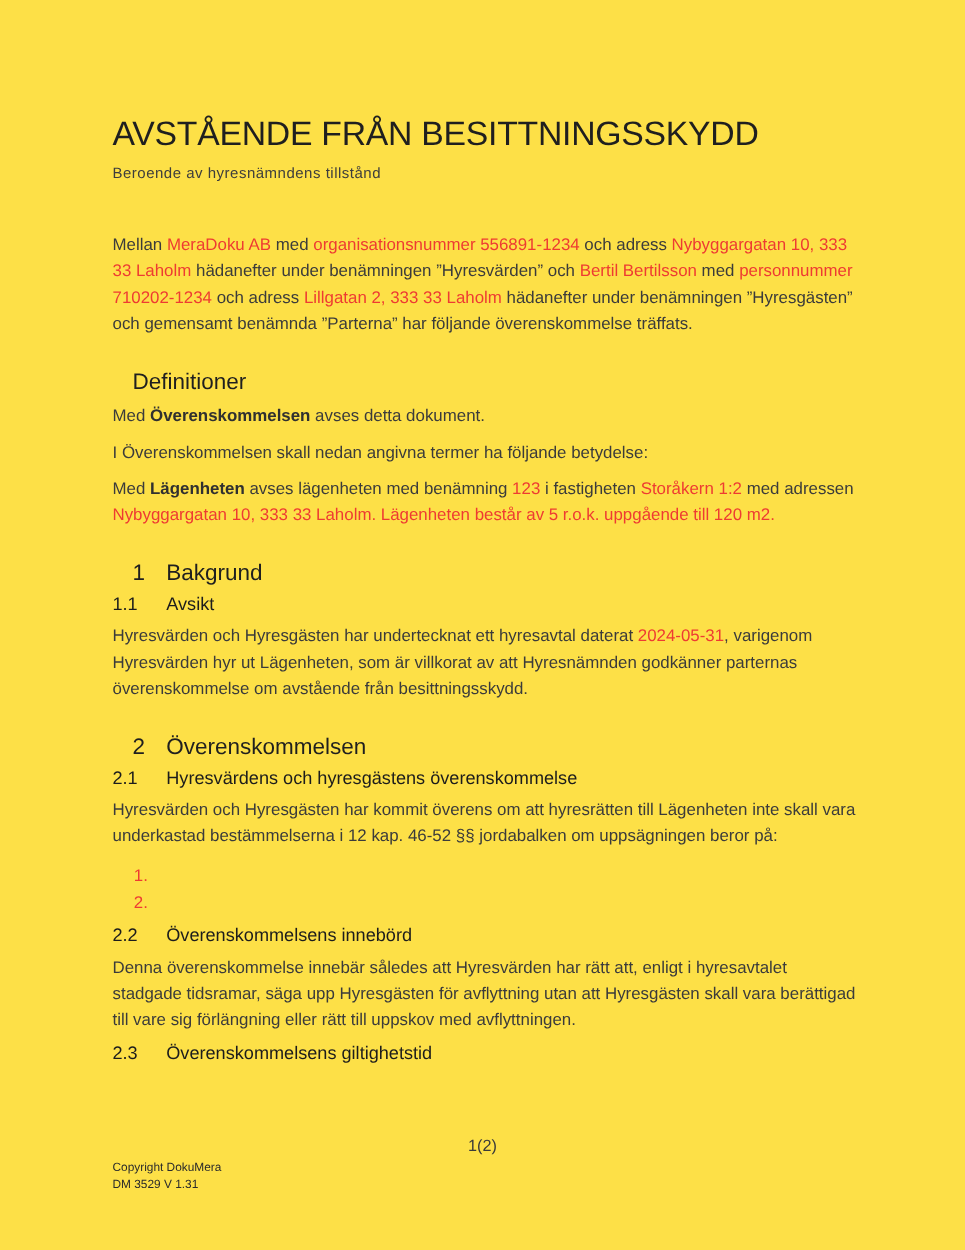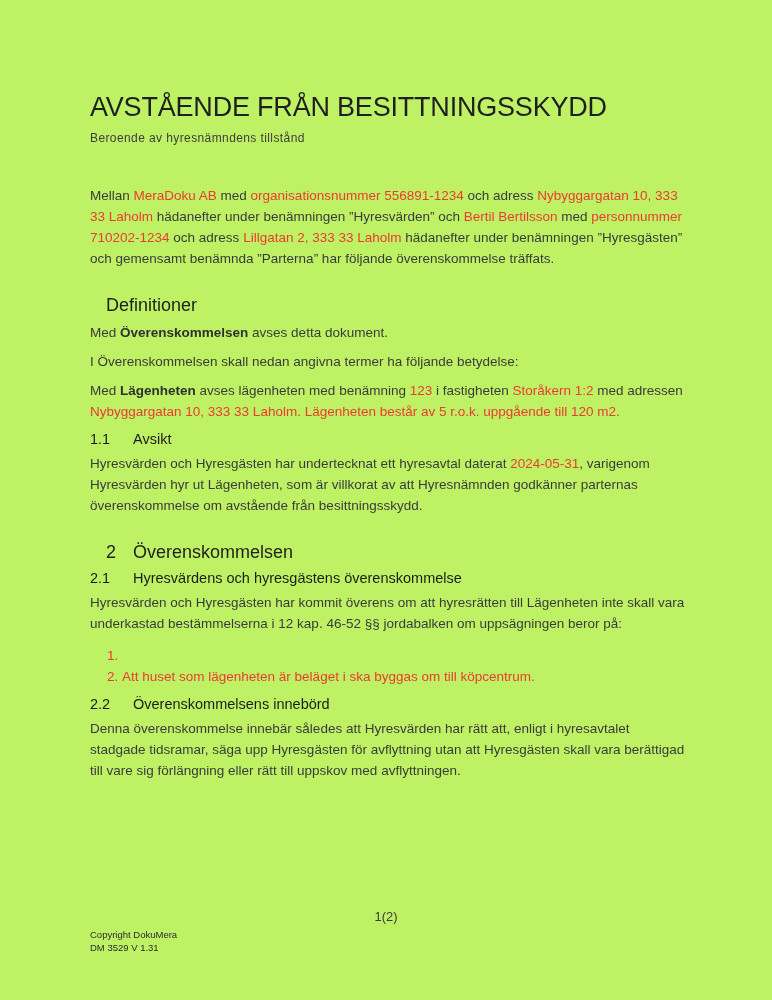"AVSTÅENDE FRÅN BESITTNINGSSKYDD" .page { background: #bef264 -> #fde047 }
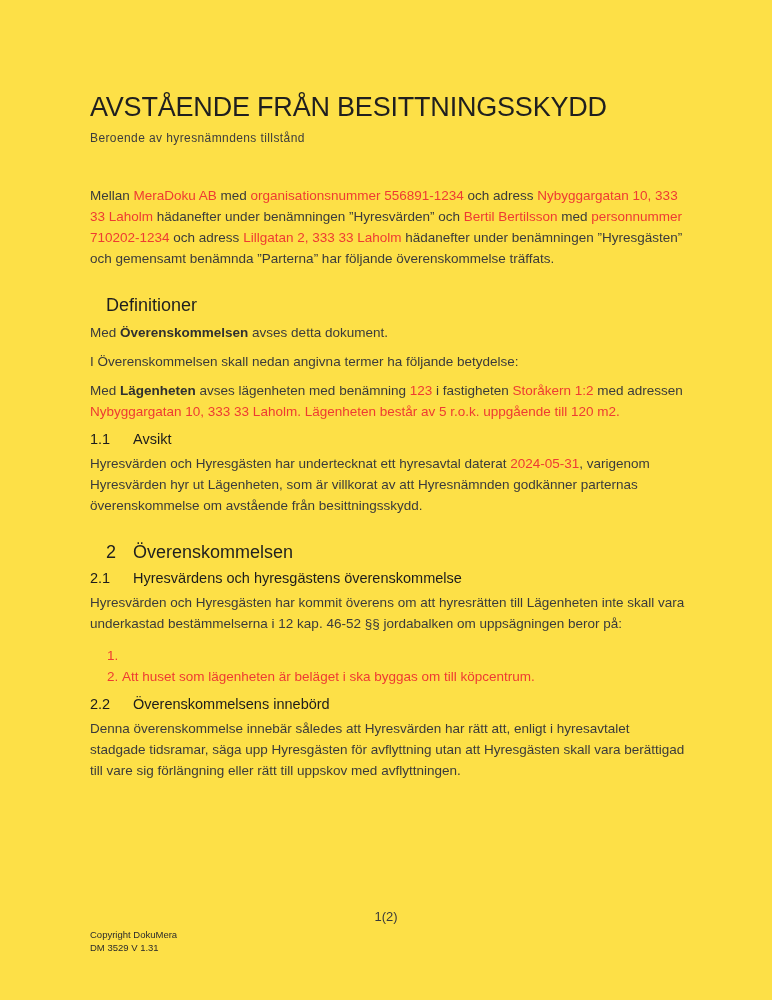"1 Bakgrund" h2.sec-h { html: none -> <h2><span>1</span><span>Bakgrund</span></h2> }
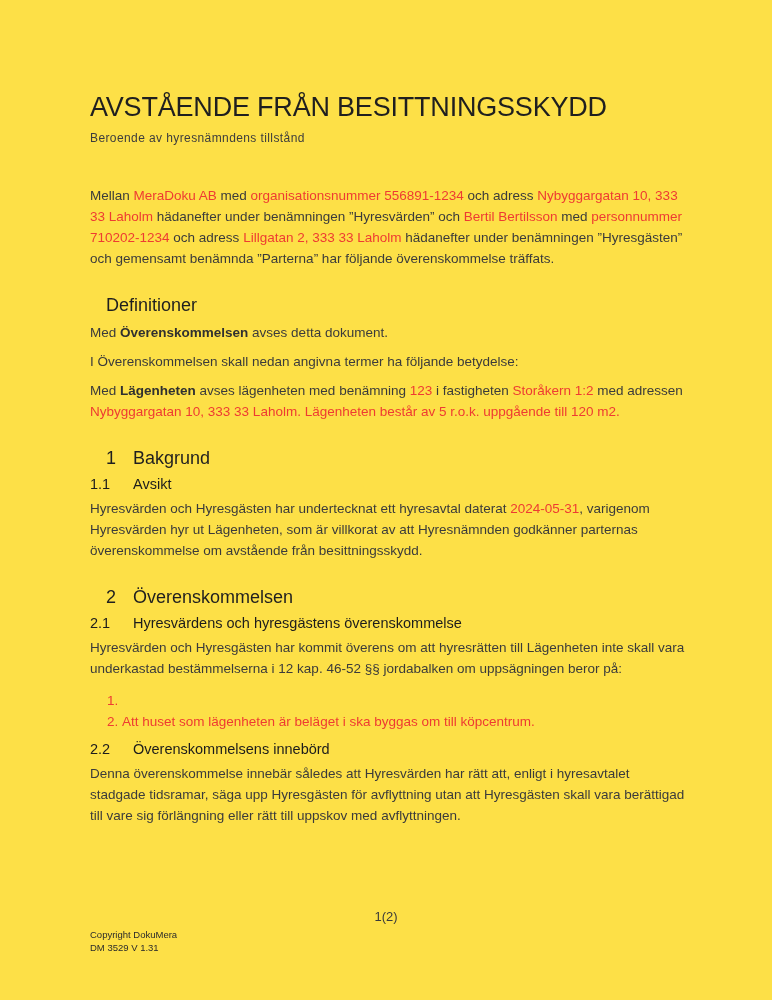"Att huset som lägenheten är" span { html: <span>Att huset som lägenheten är beläget i ska byggas om till köpcentrum.</span> -> none }
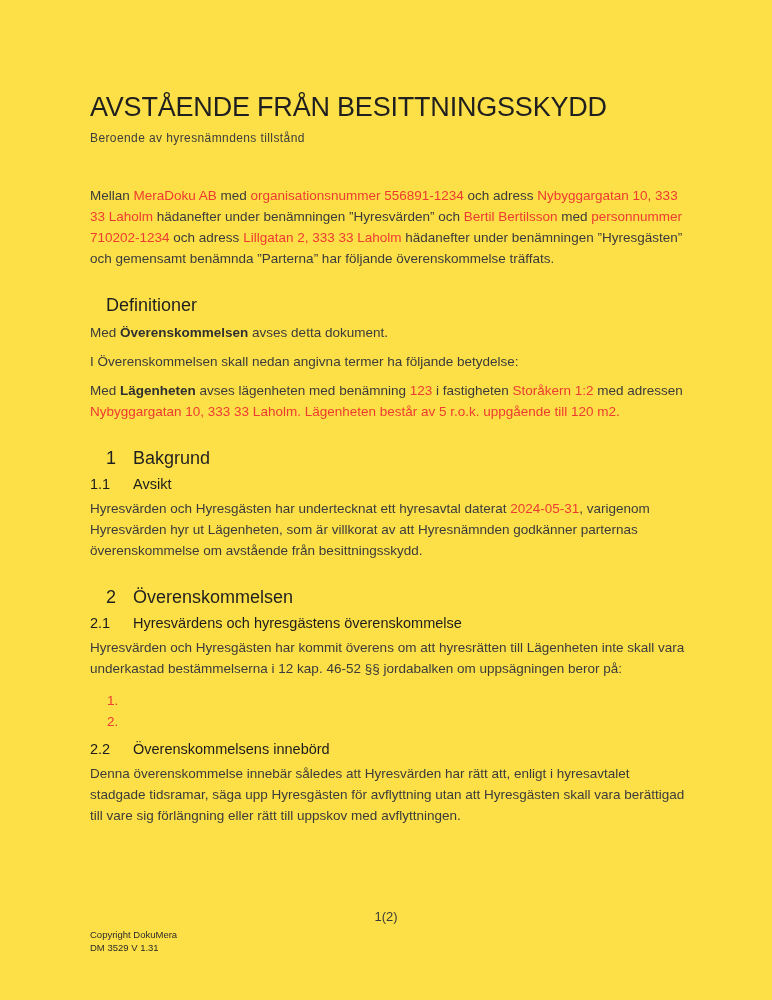"2.3 Överenskommelsens giltighetstid" h3.sub-h { html: none -> <h3><span>2.3</span><span>Överenskommelsens giltighetstid</span></h3> }
